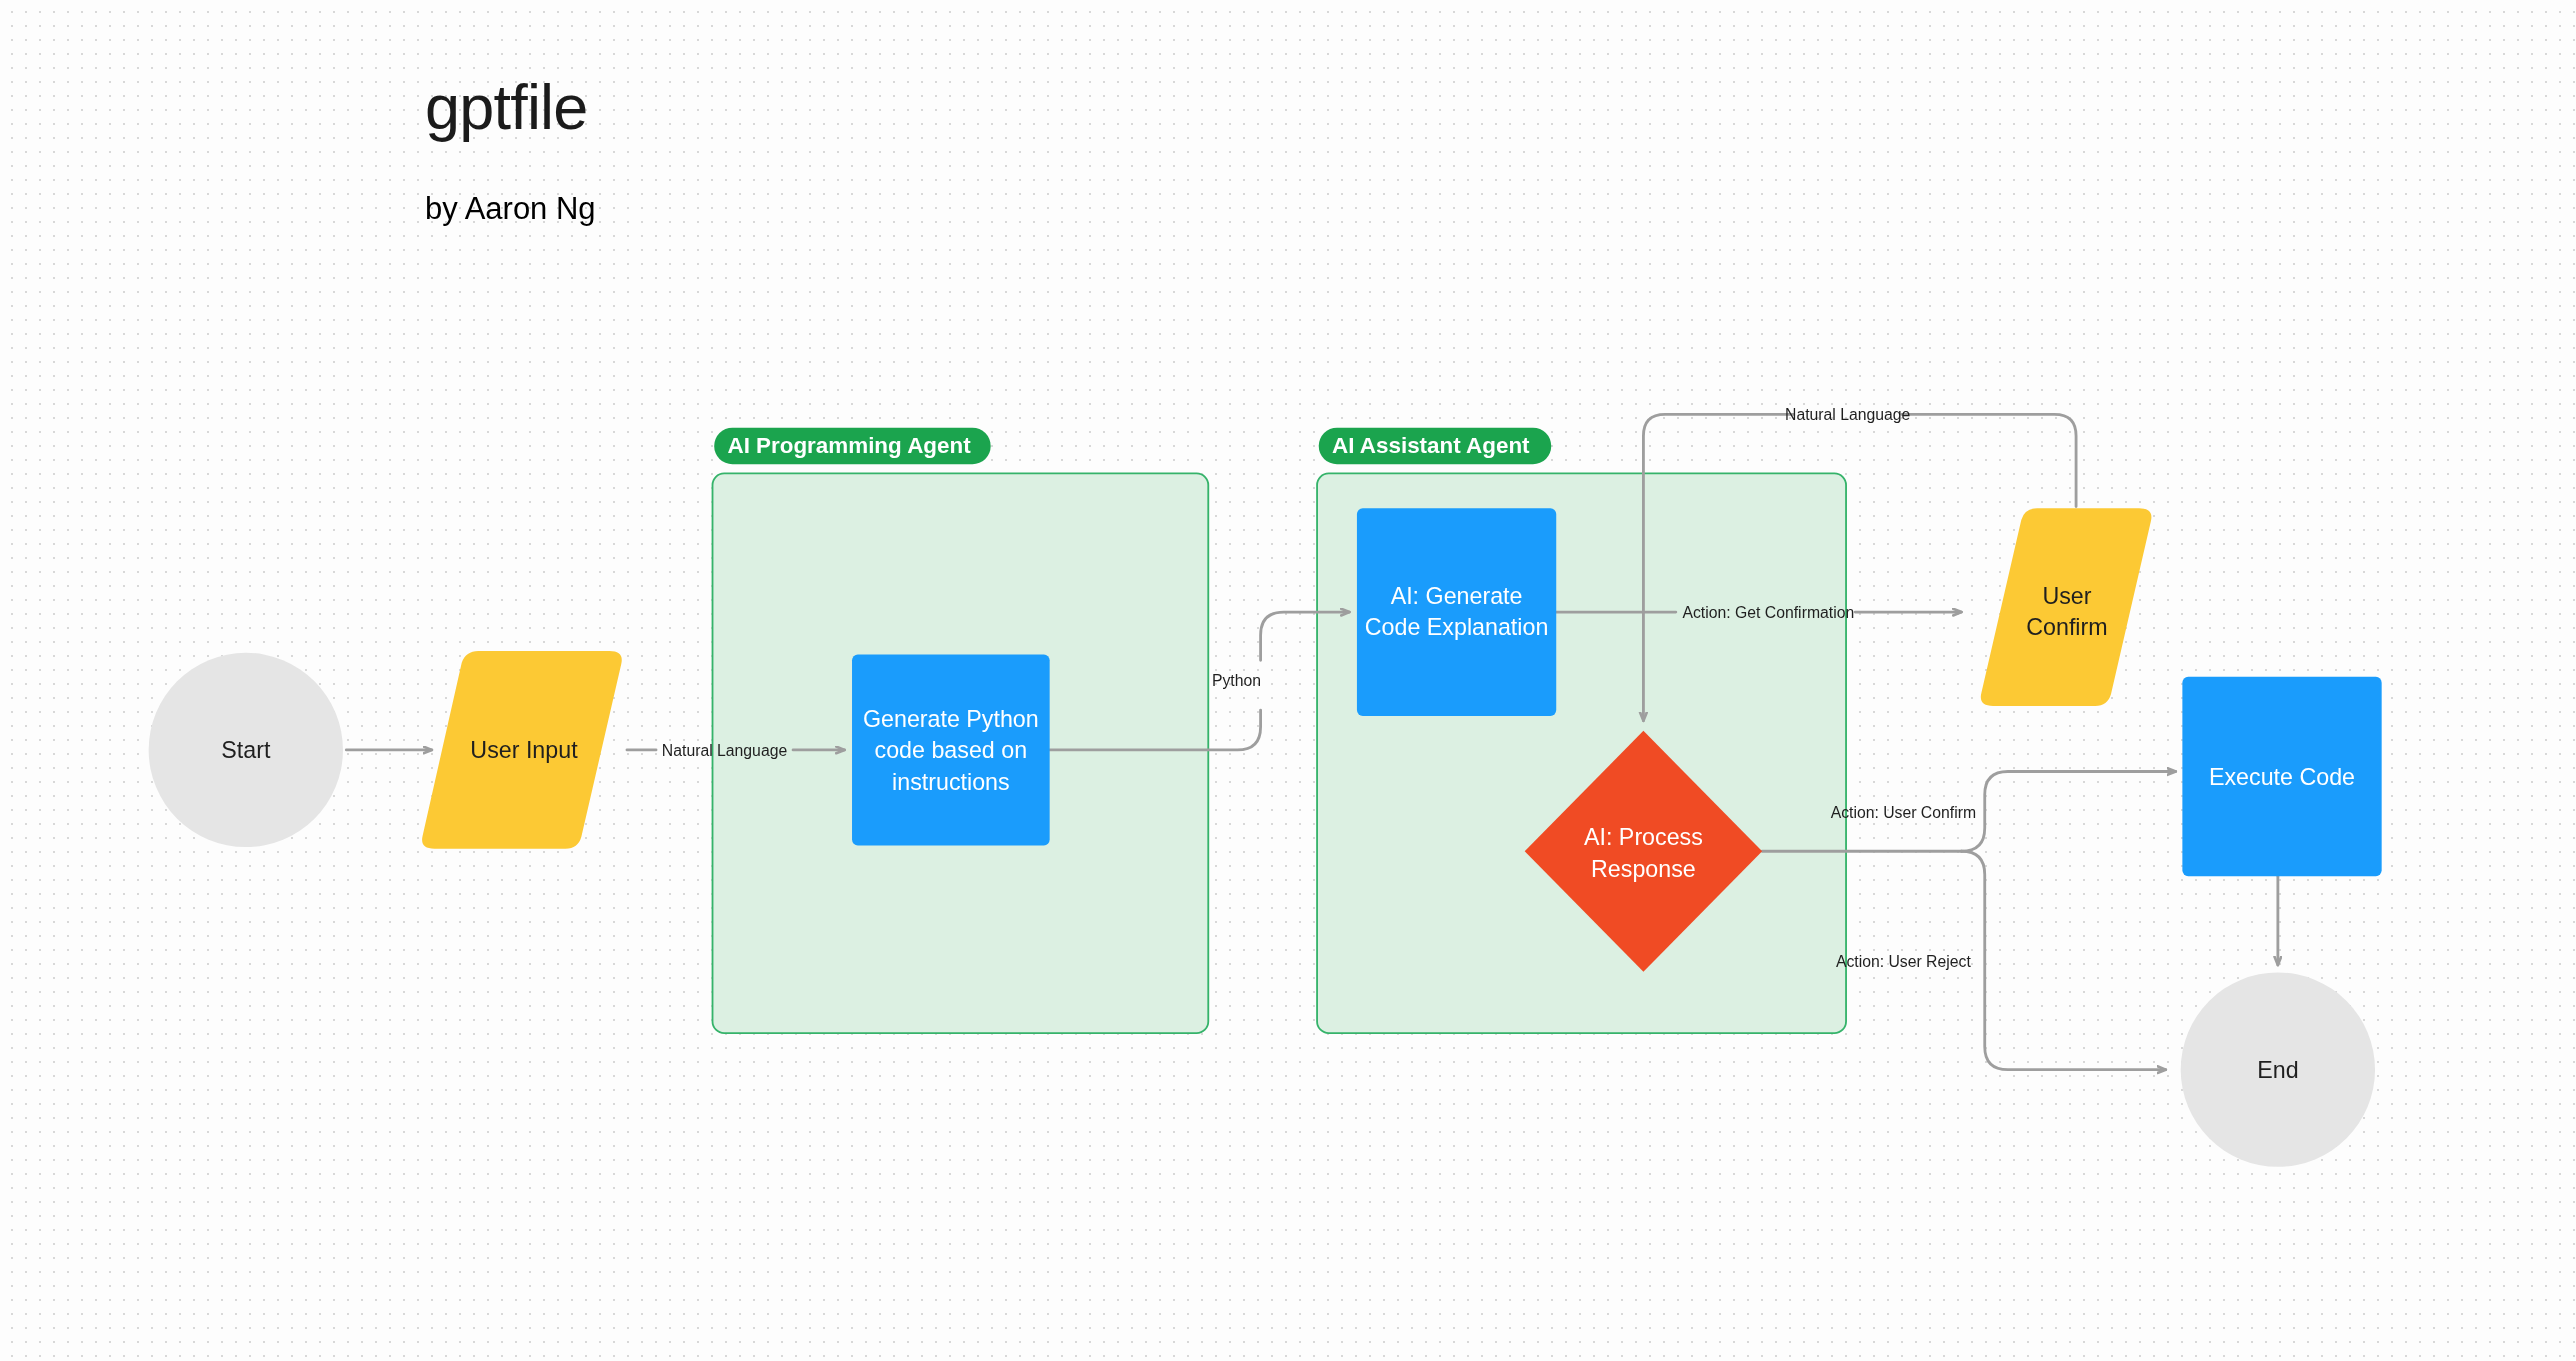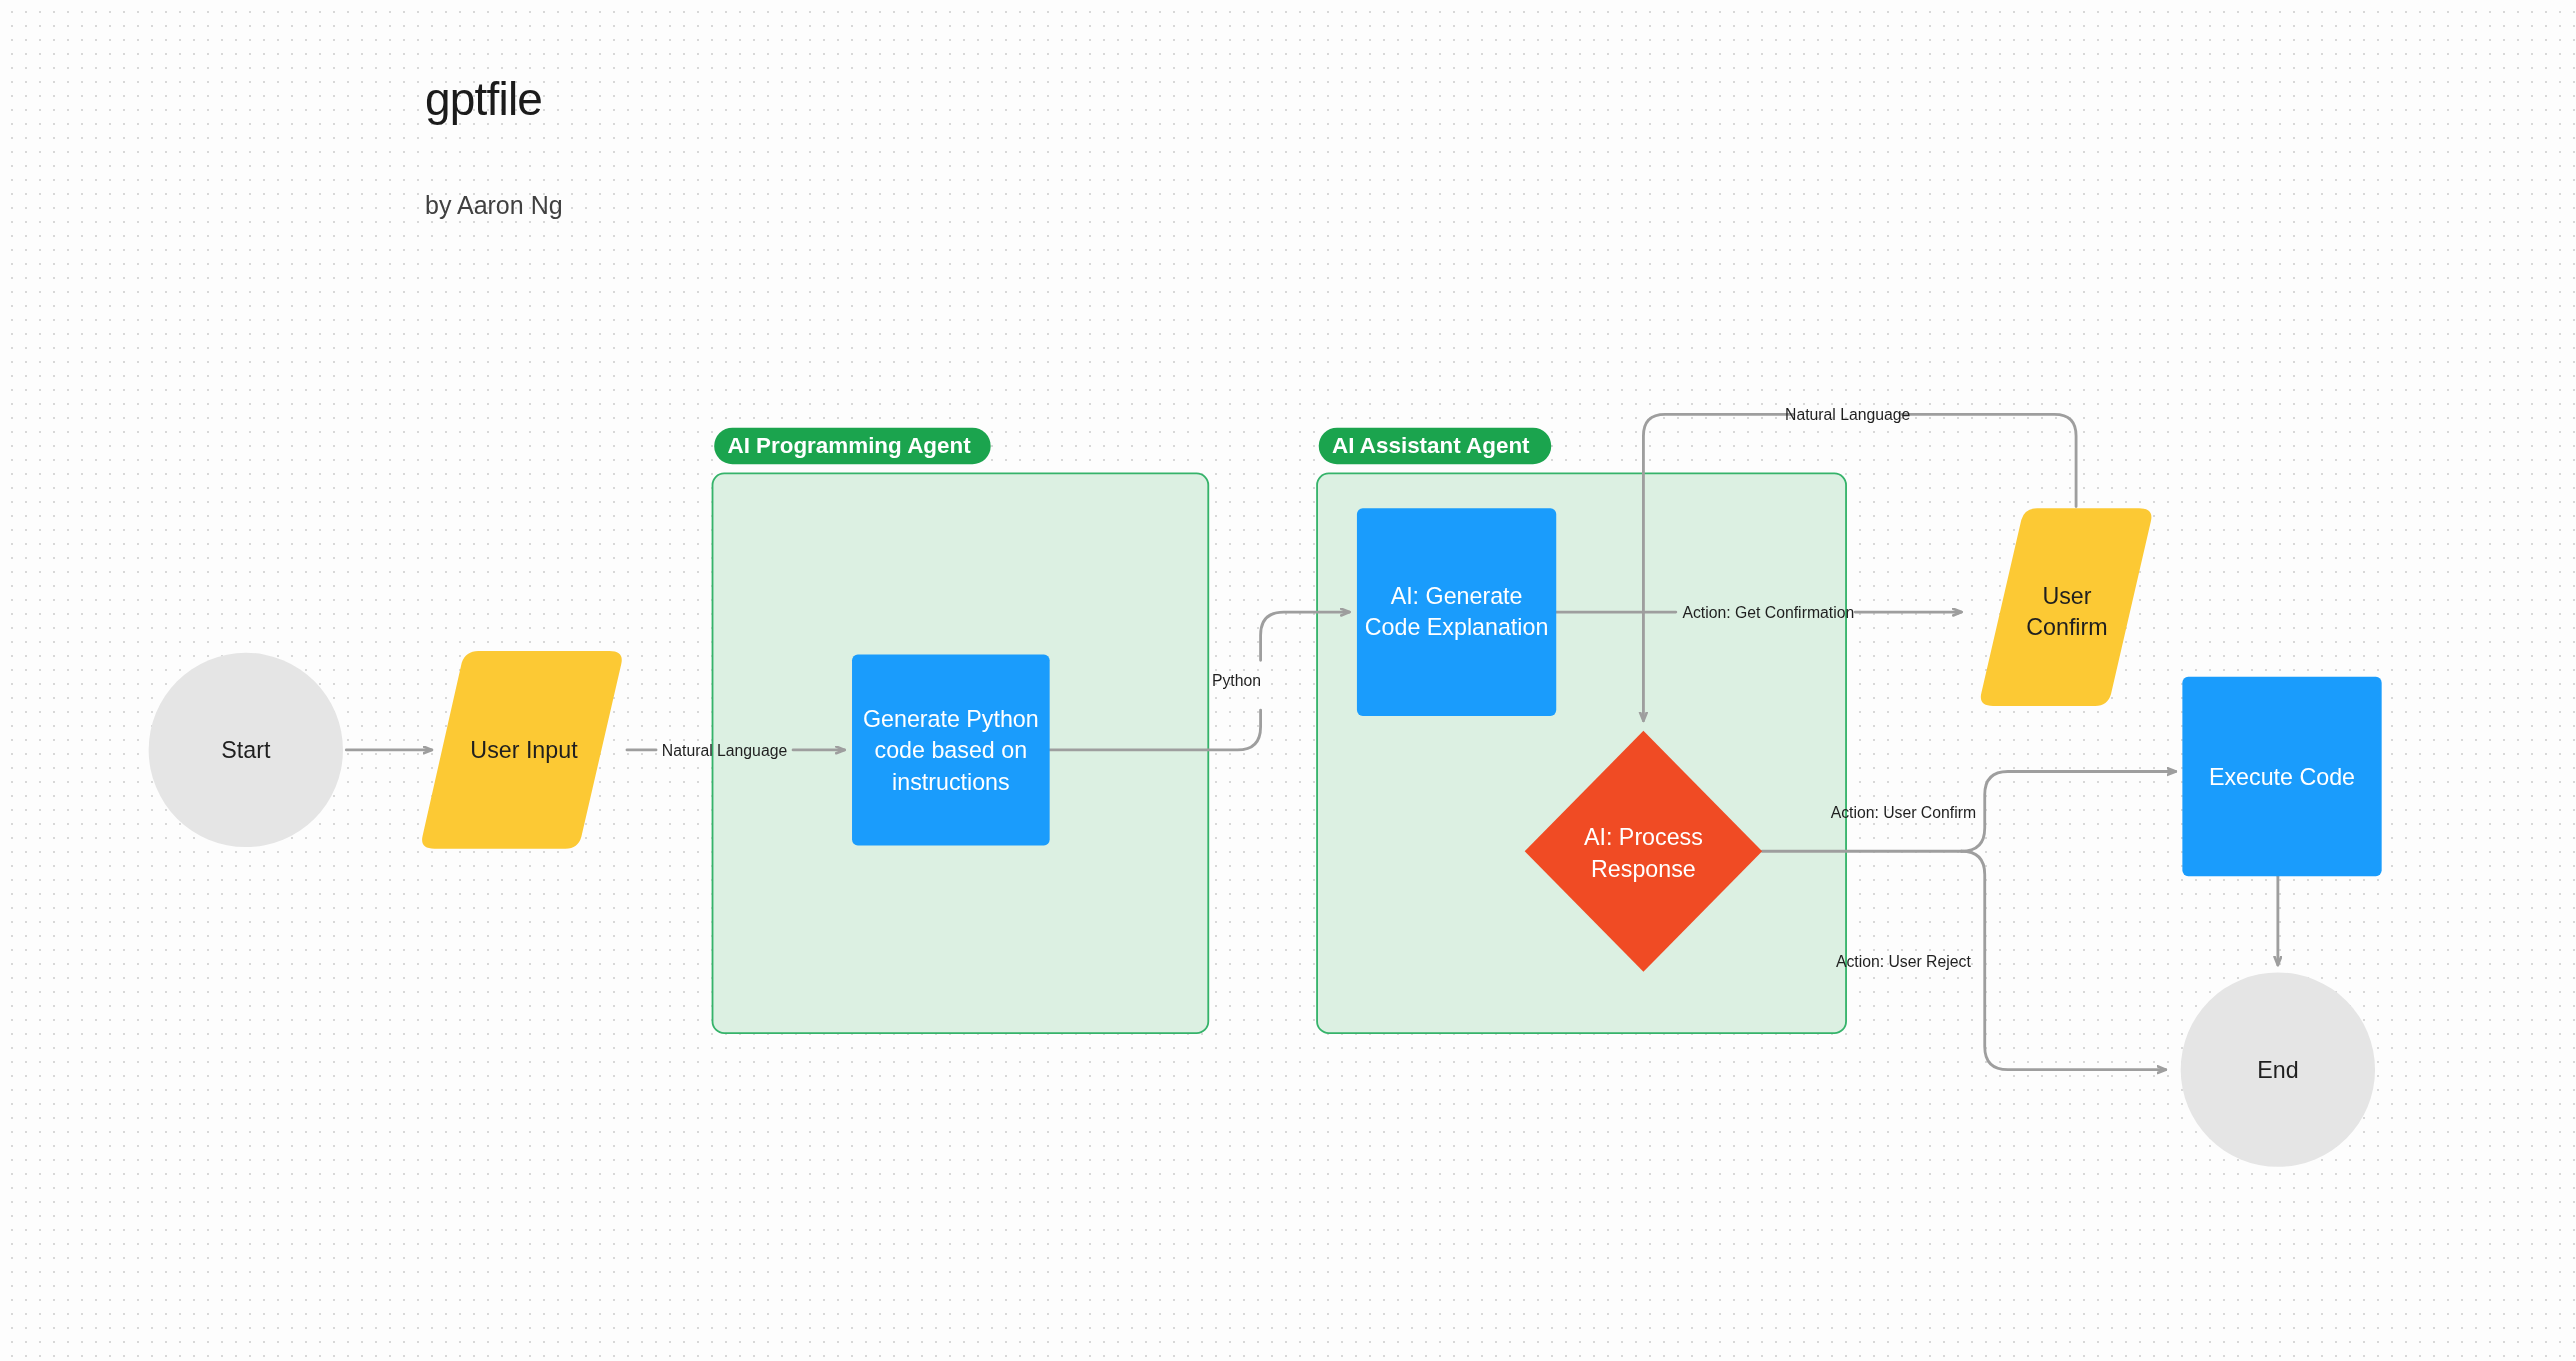"gptfile" .title { font-size: 46px -> 63px }
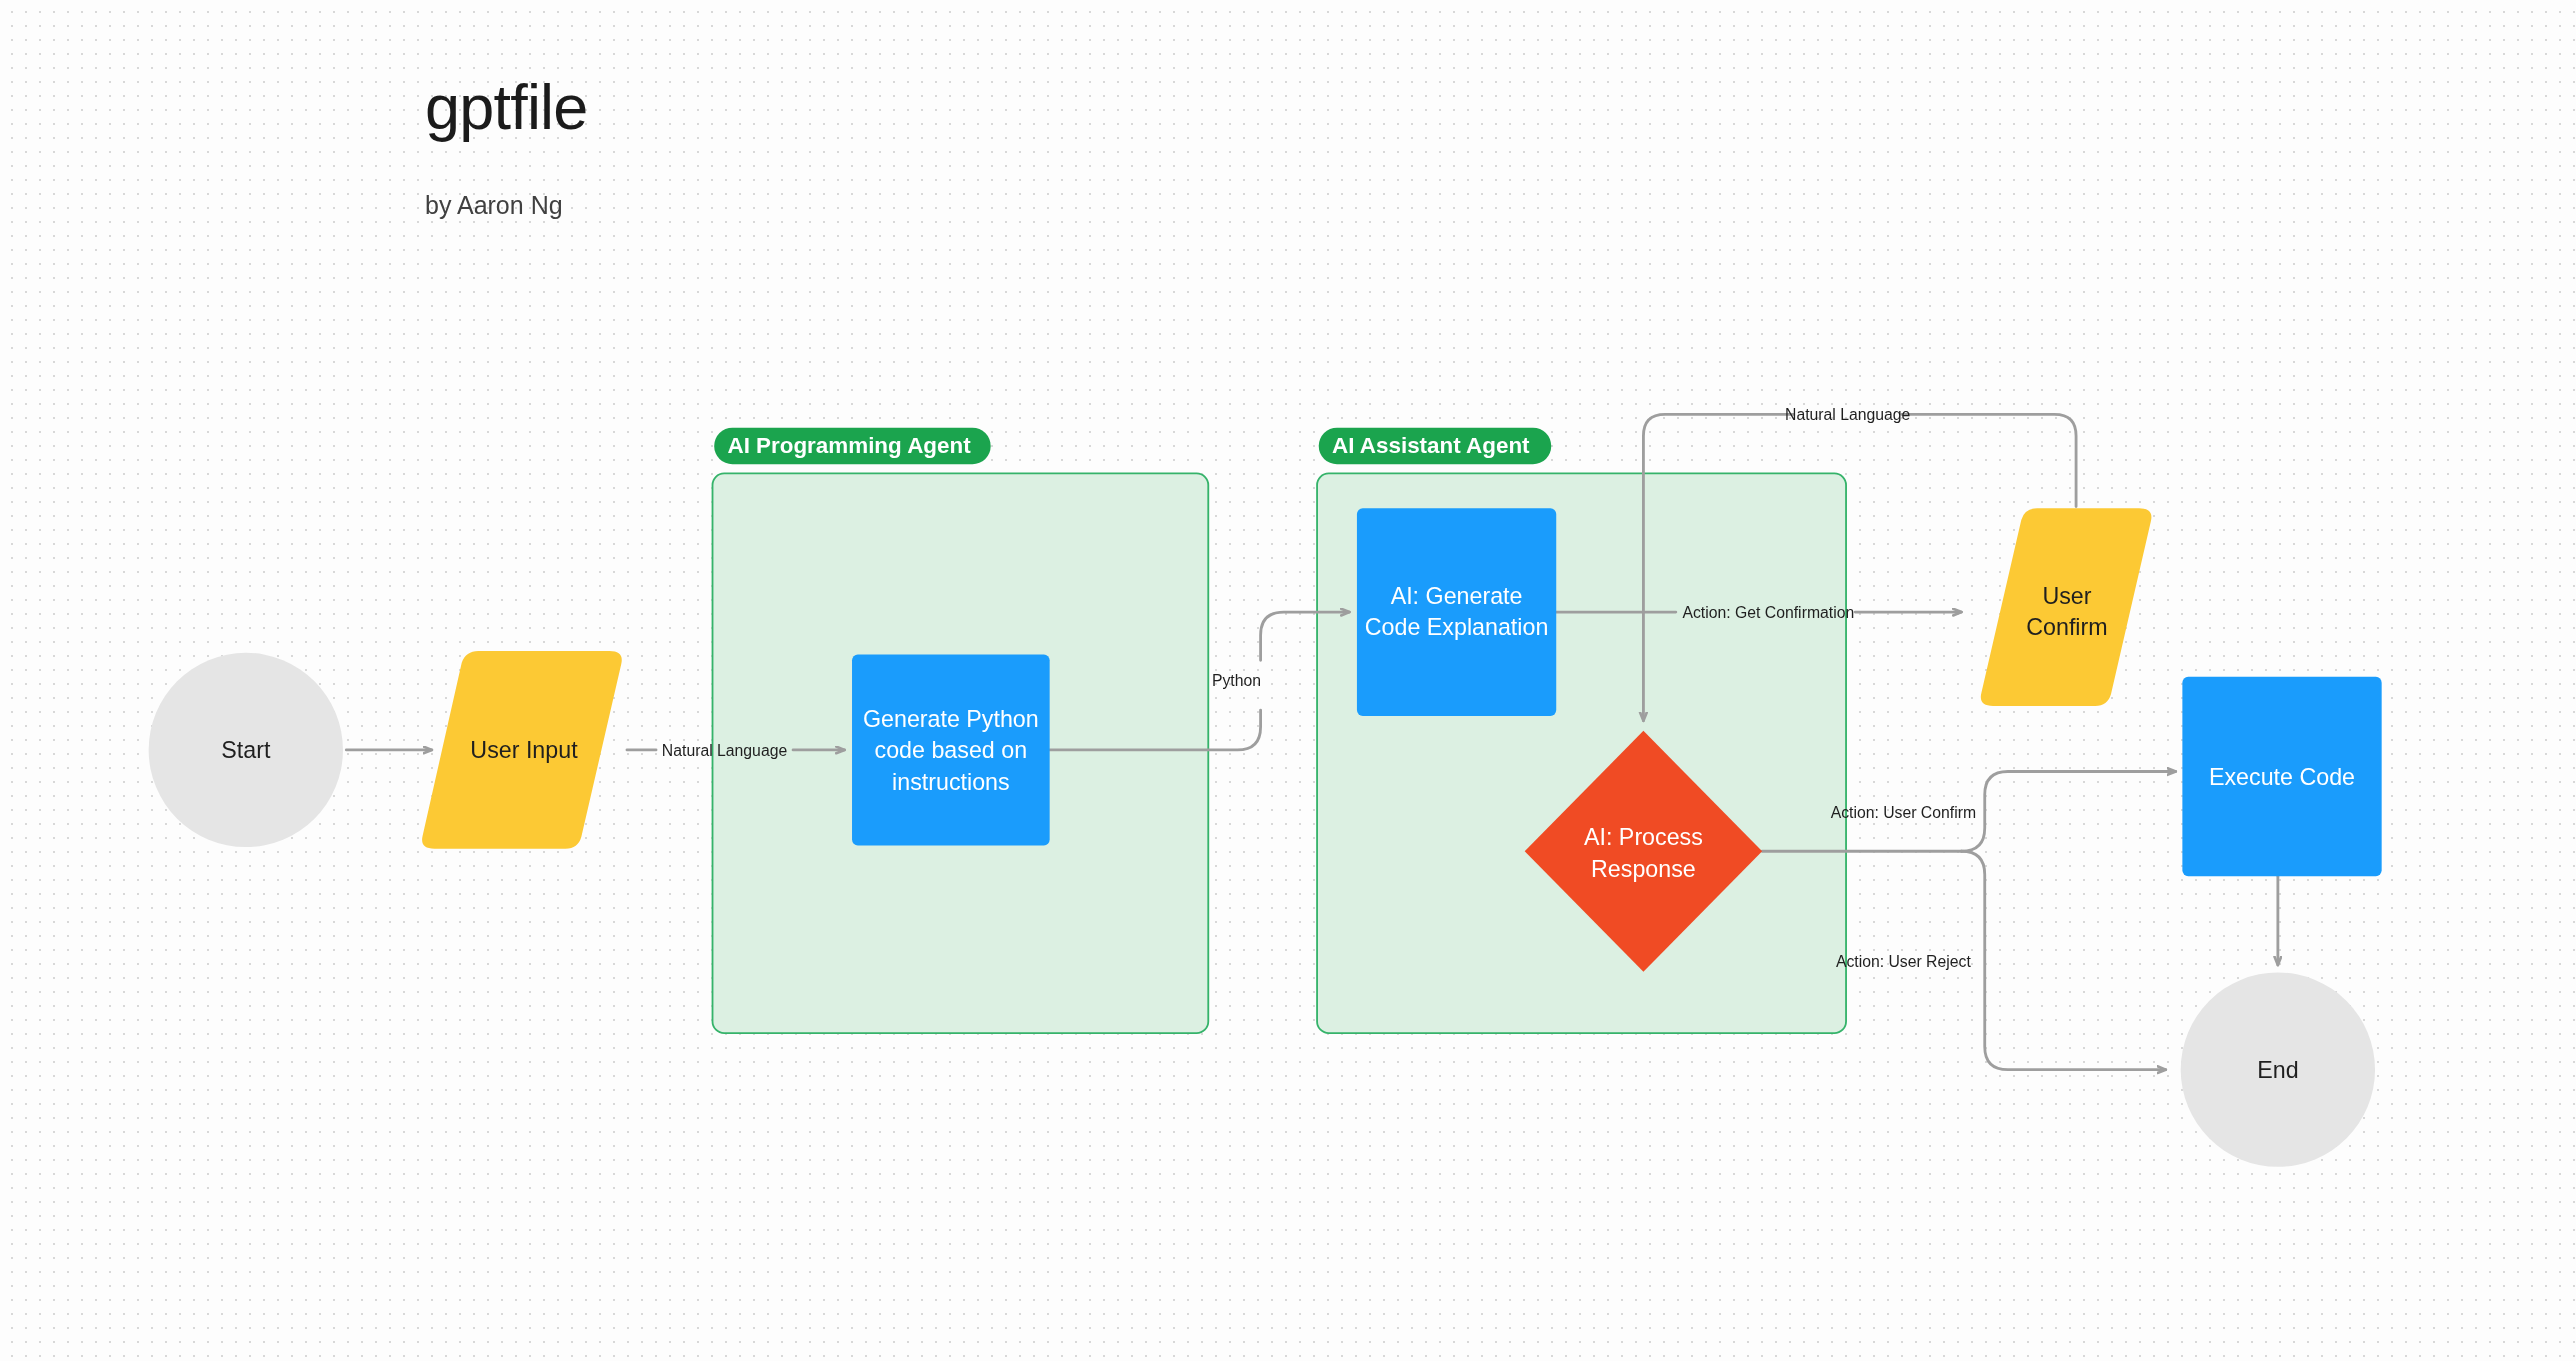"by Aaron Ng" .subtitle { color: #404040 -> #000000; font-size: 25px -> 31px }
